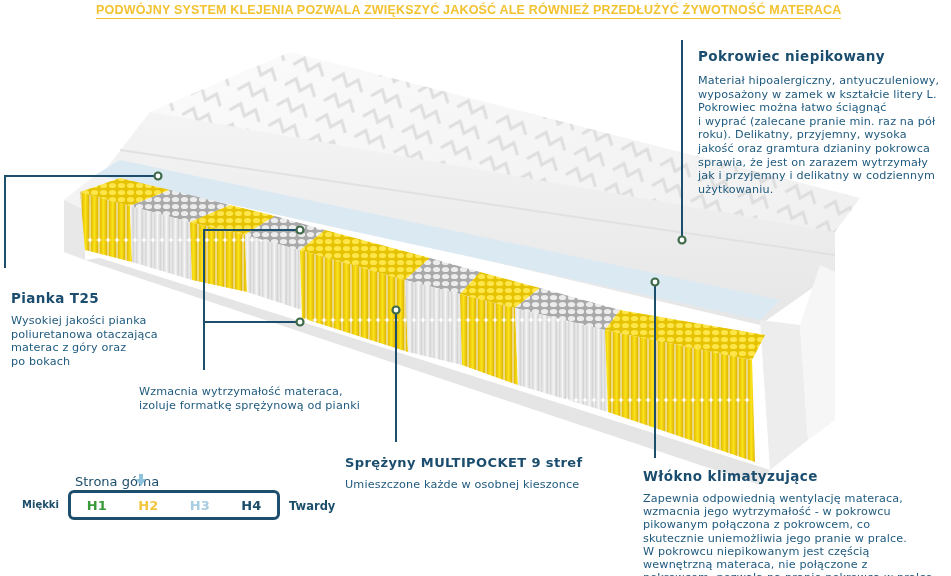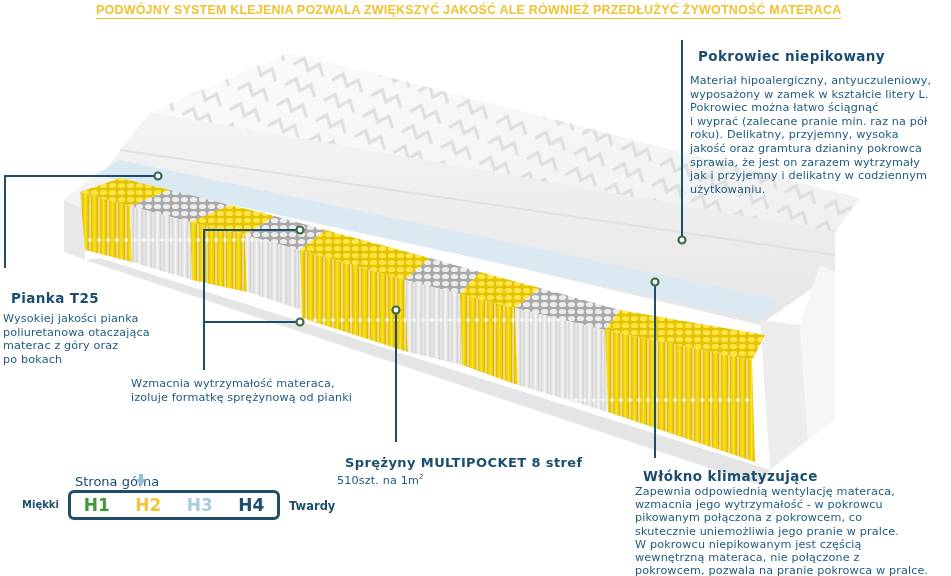"Materiał hipoalergiczny," .block p { margin: 0 -> 8px }
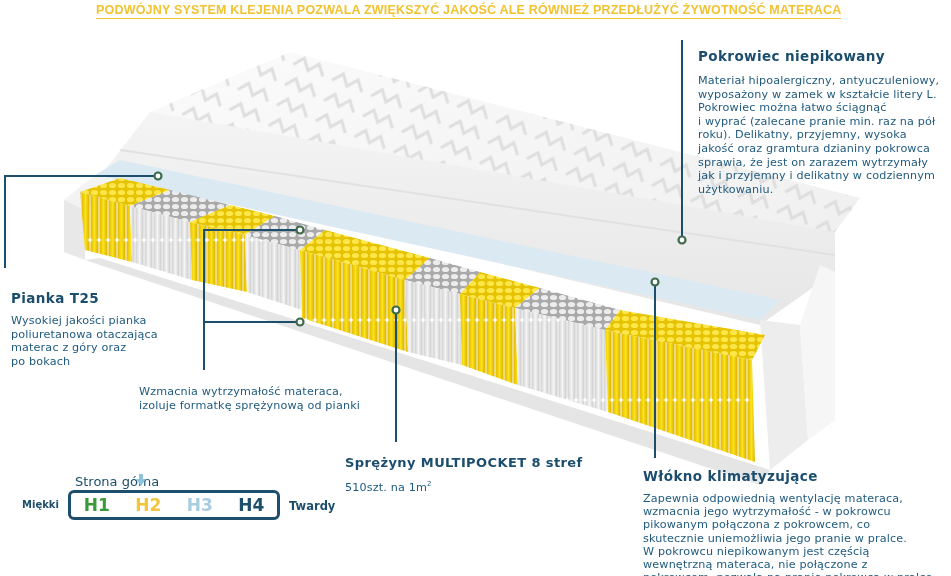"Sprężyny MULTIPOCKET 8 stref" h3 { text: 8 -> 9 }
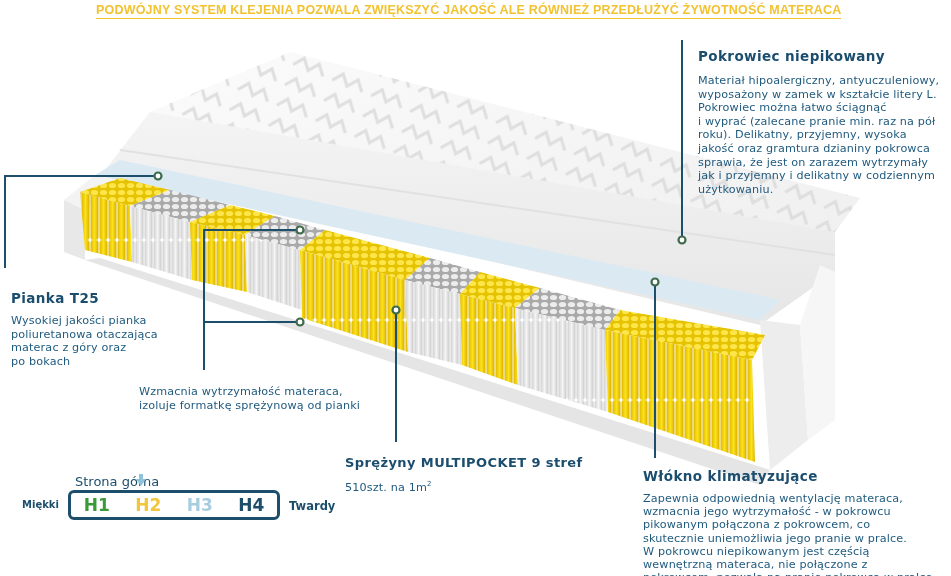"Umieszczone każde w osobnej kieszonce" p { html: none -> <p>Umieszczone każde w osobnej kieszonce</p> }
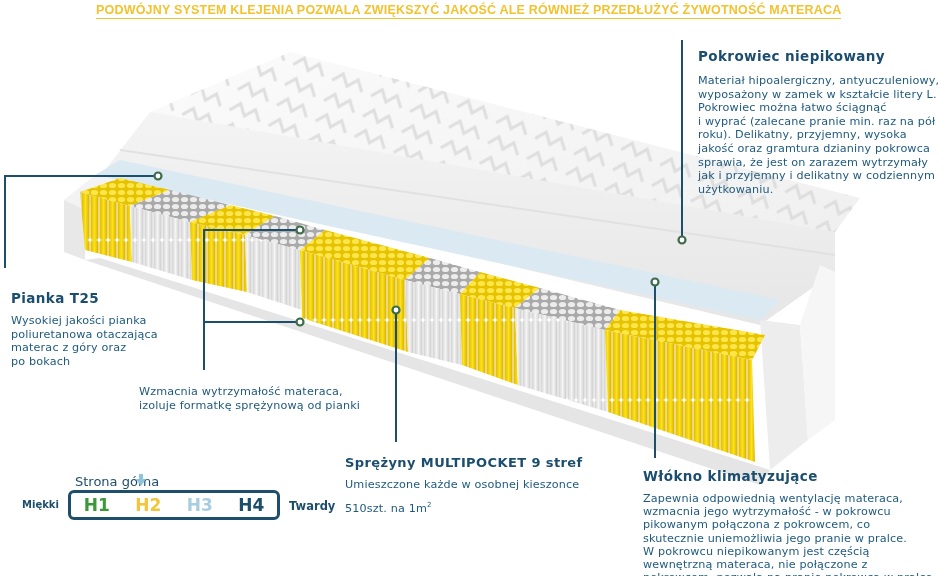"H1" .firm .scale { font-size: 17px -> 13px }
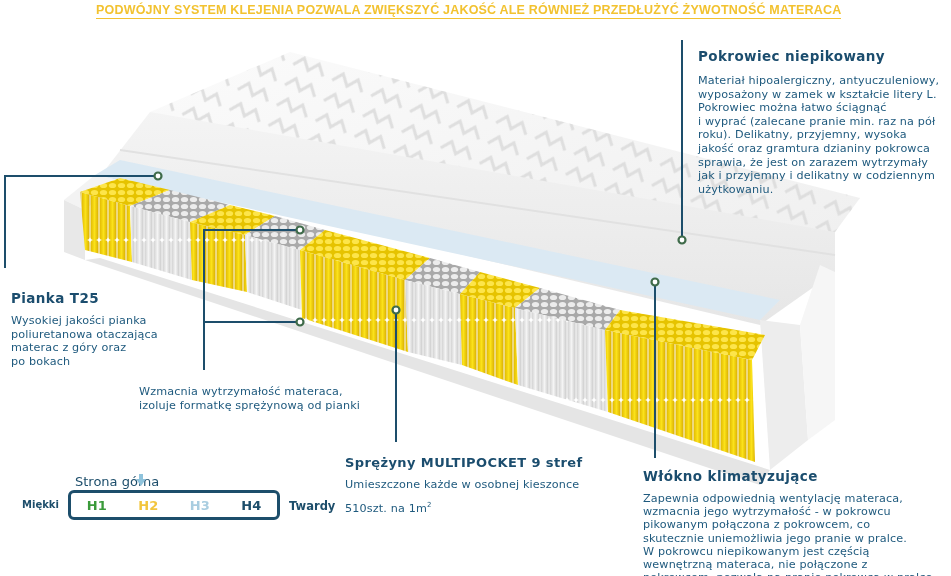"510szt. na 1m2" p { html: <p><span>510szt. na 1m</span><sup>2</sup></p> -> none }
